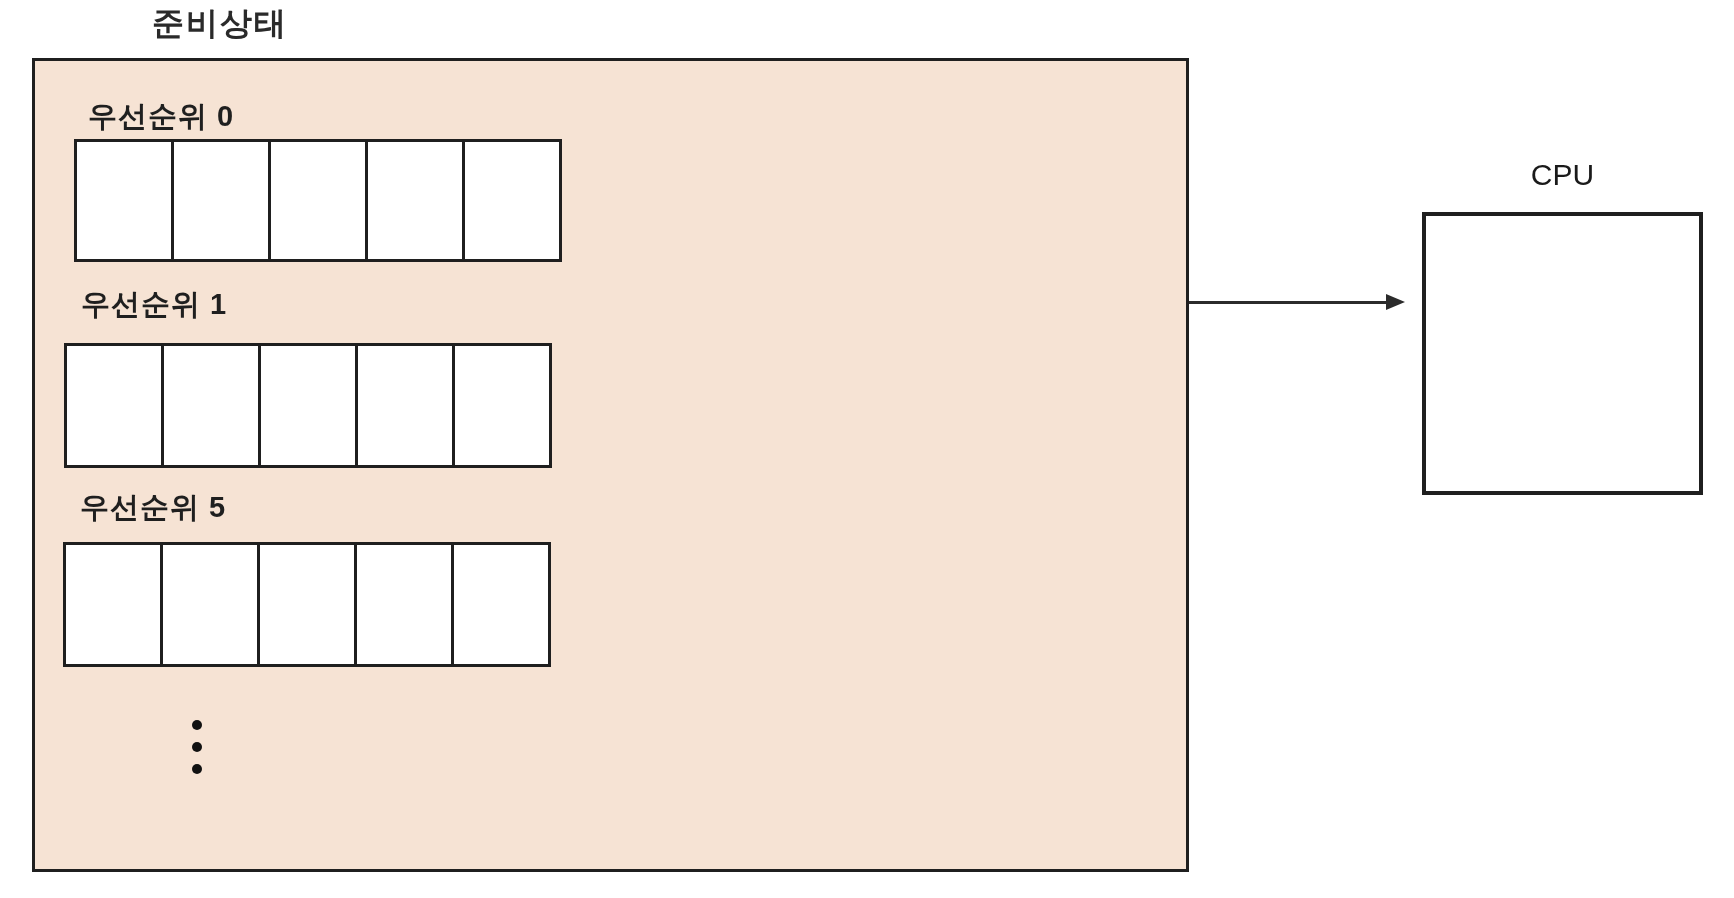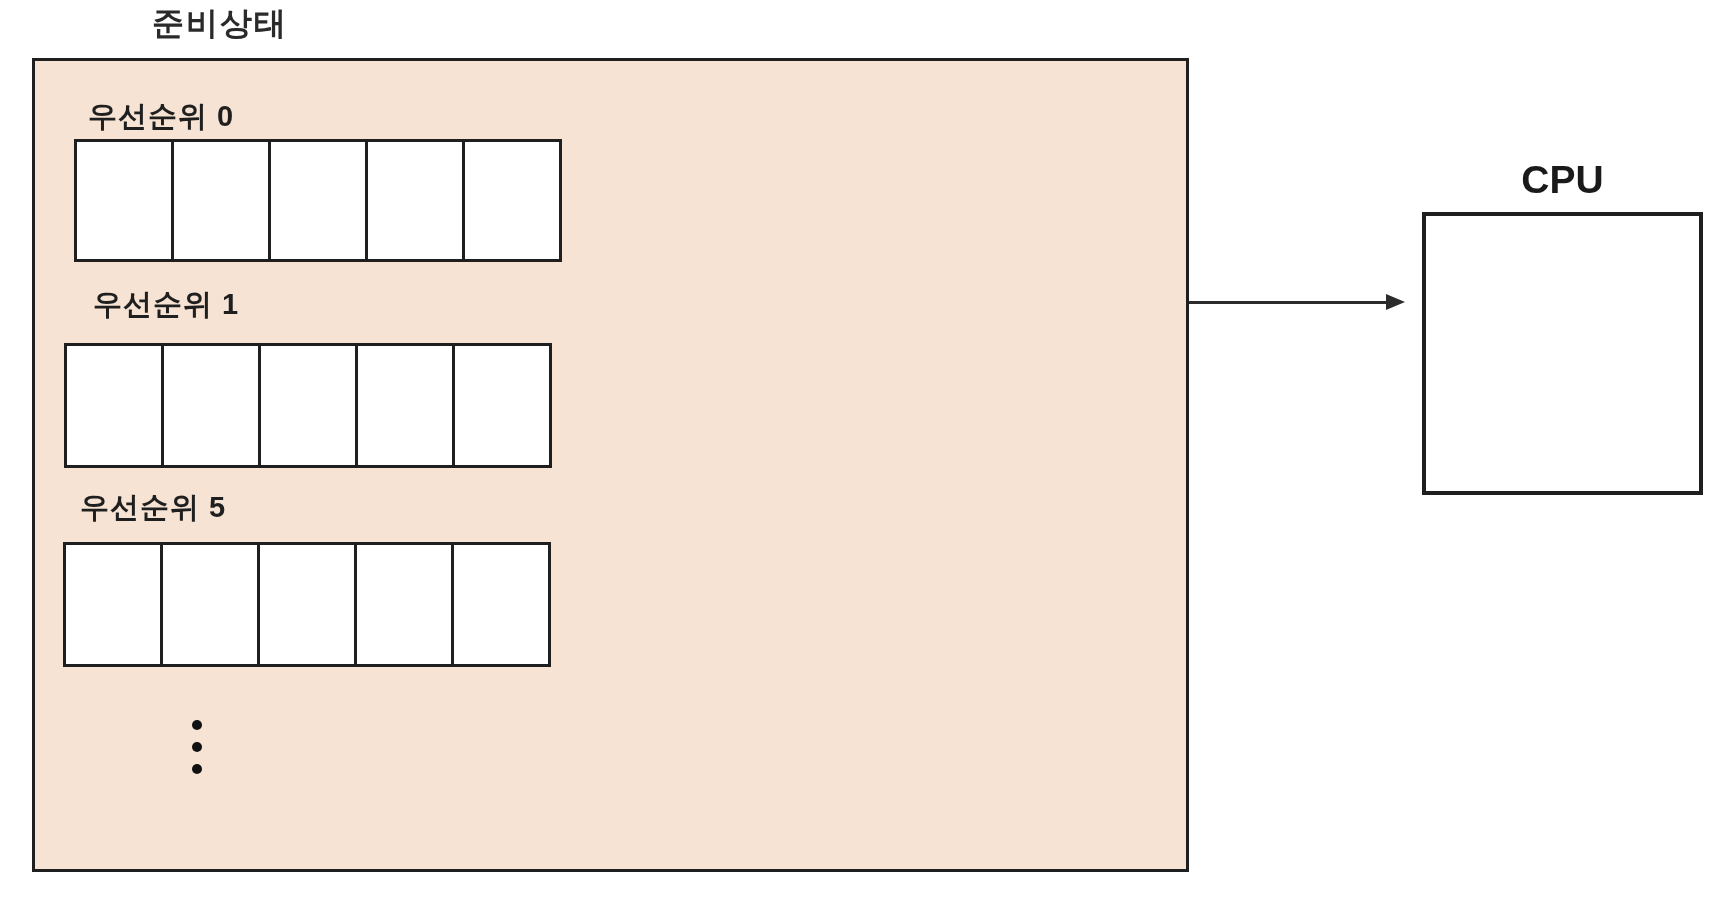"CPU" .cpu-label { font-size: 39px -> 30px; font-weight: 700 -> 400 }
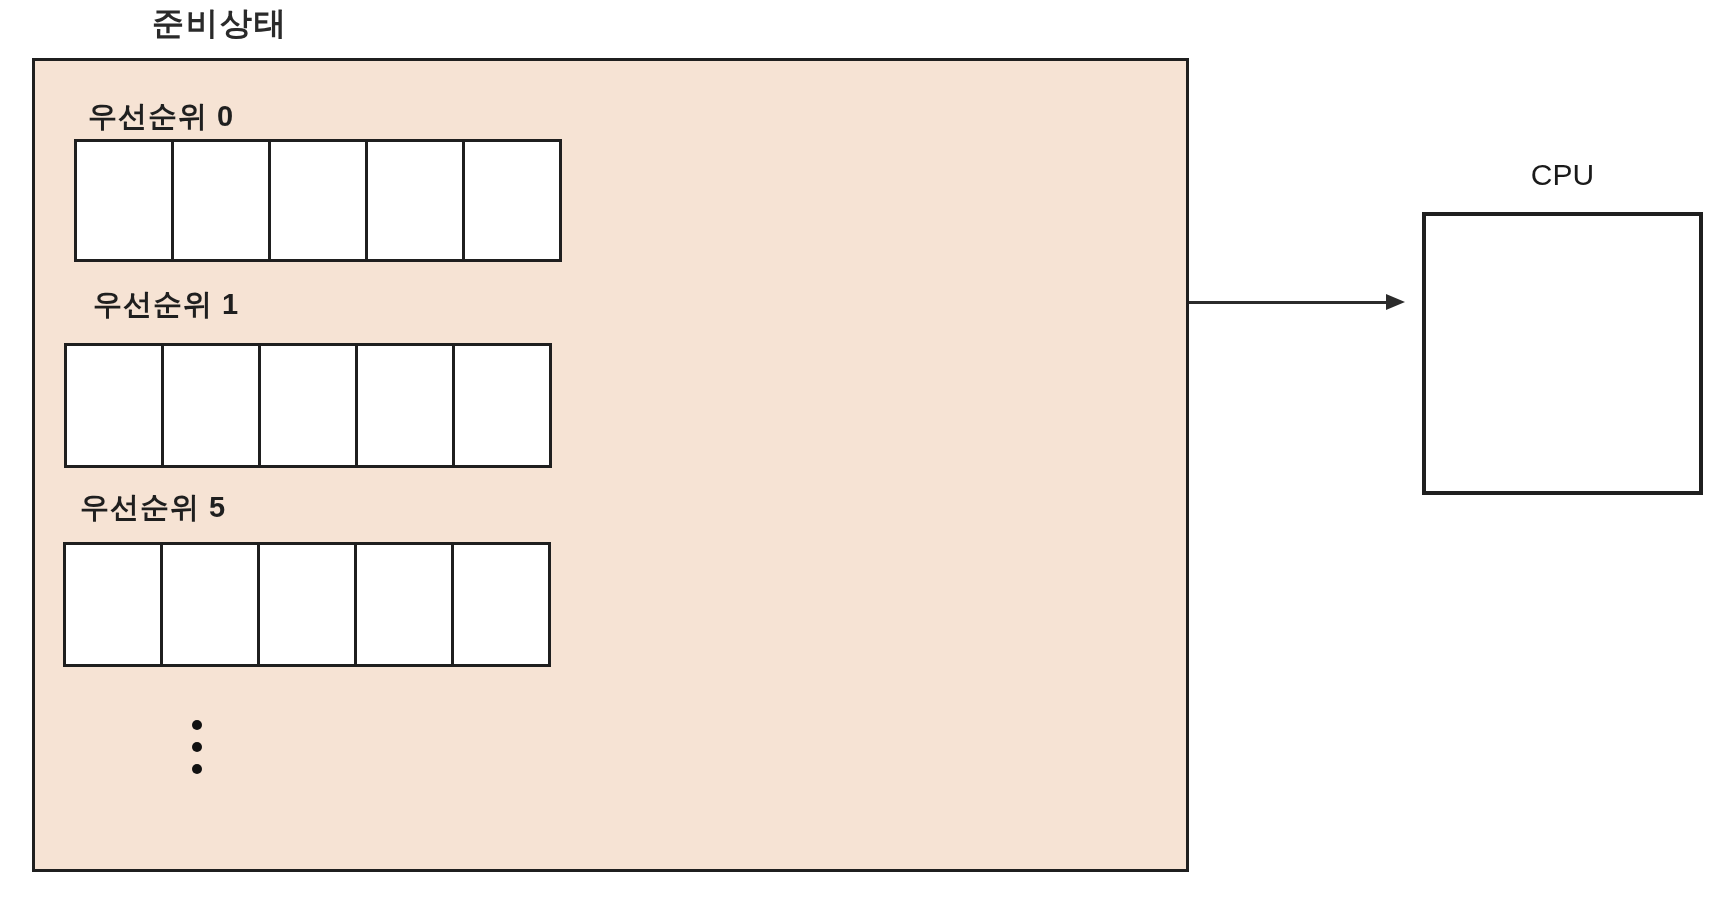"우선순위 1" .q1-label { margin-left: 12px -> none }
